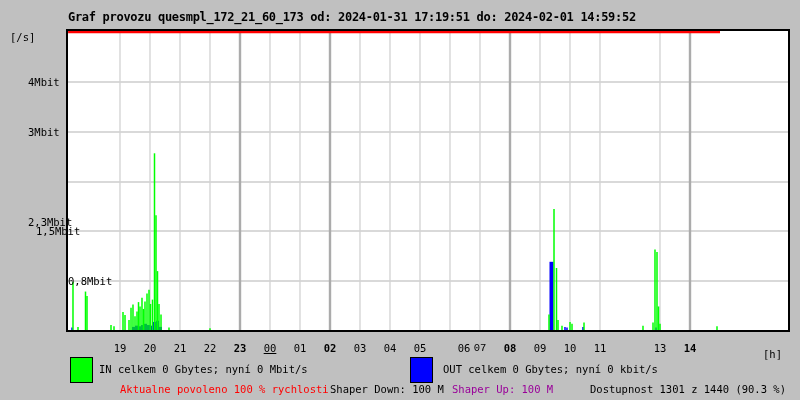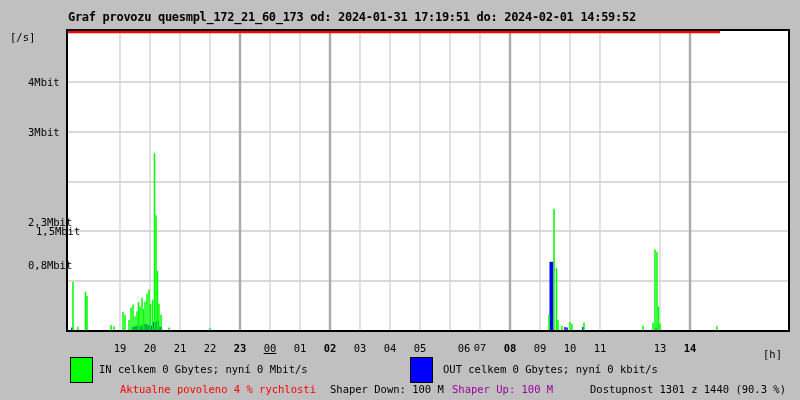"0,8Mbit" div.abs { margin-left: none -> 40px; top: 258px -> 274px }
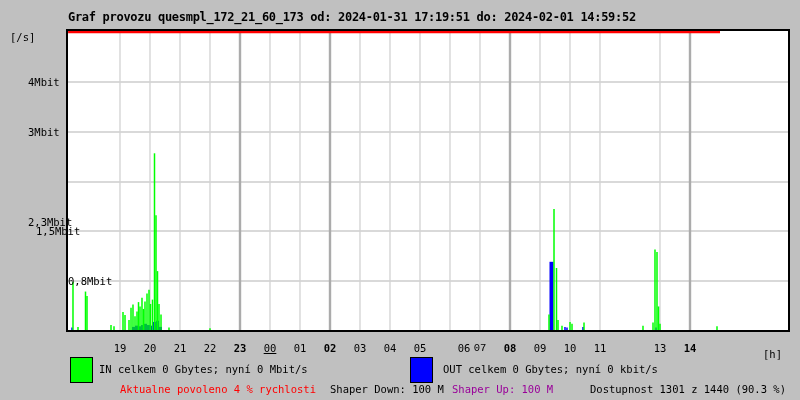"Aktualne povoleno 4 % rychlosti" div.abs { text: 4 -> 100 }
